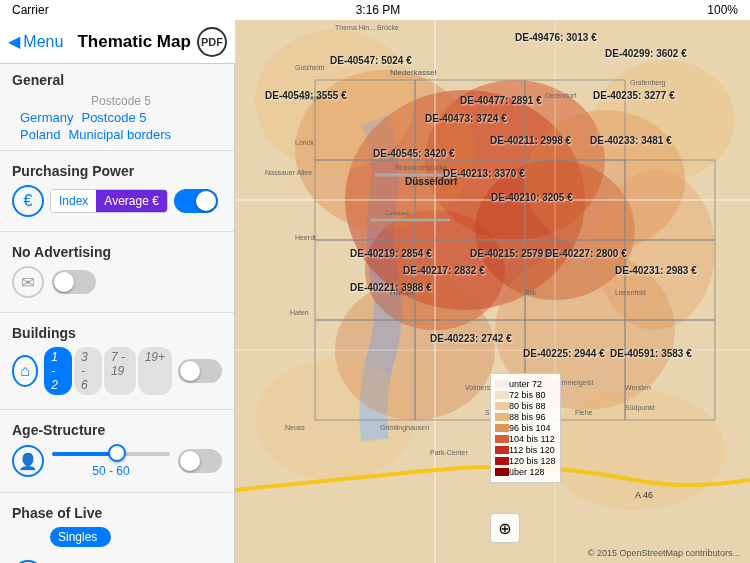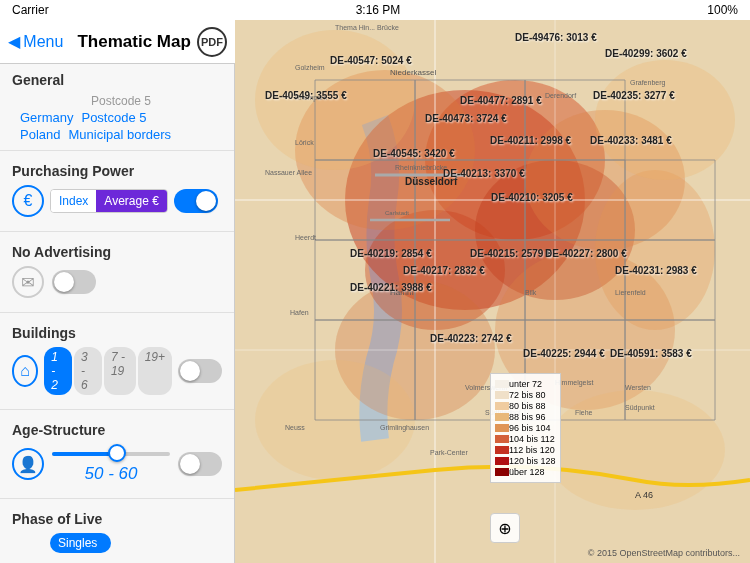"50 - 60" .slider-label { font-size: 17px -> 12px; font-style: italic -> none }
